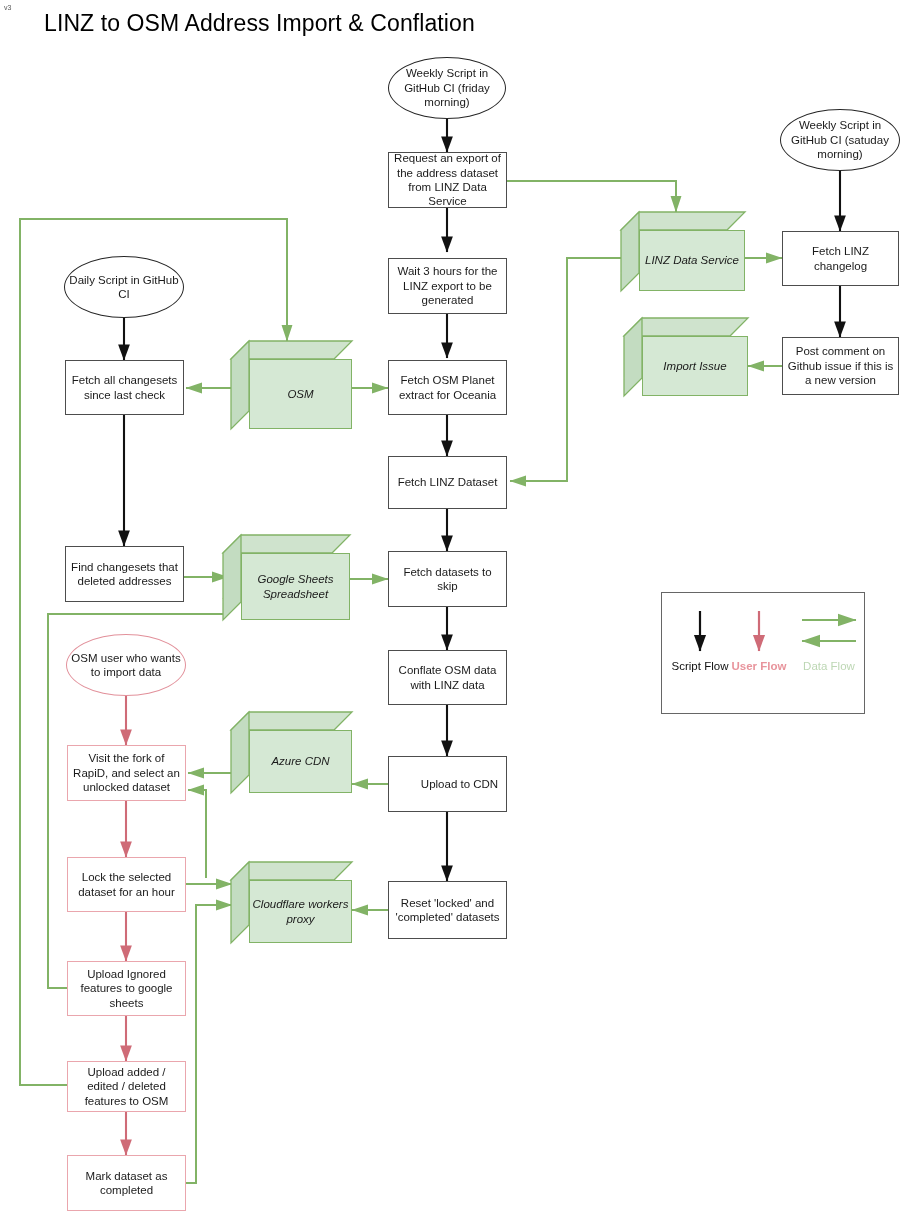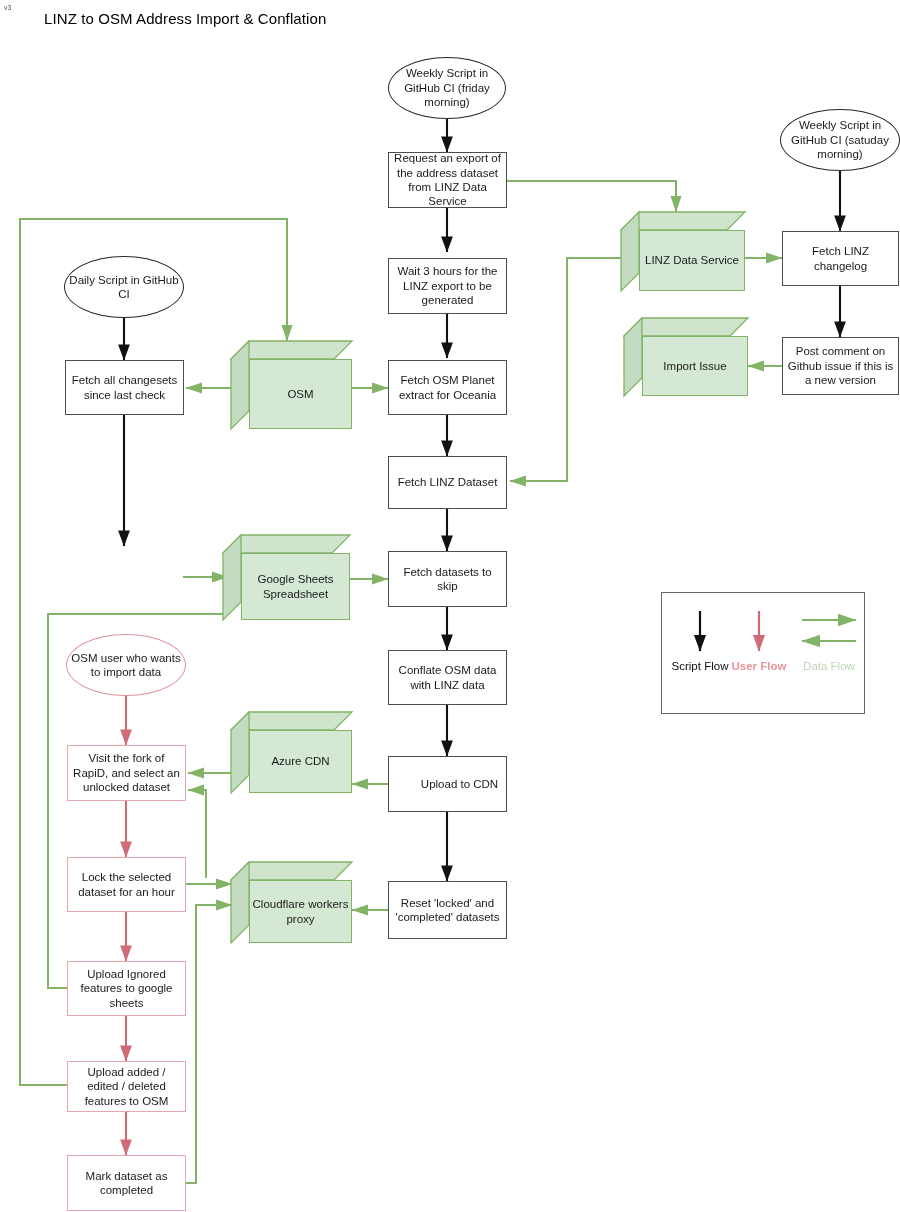"LINZ to OSM Address Import" .title { font-size: 15px -> 23px }
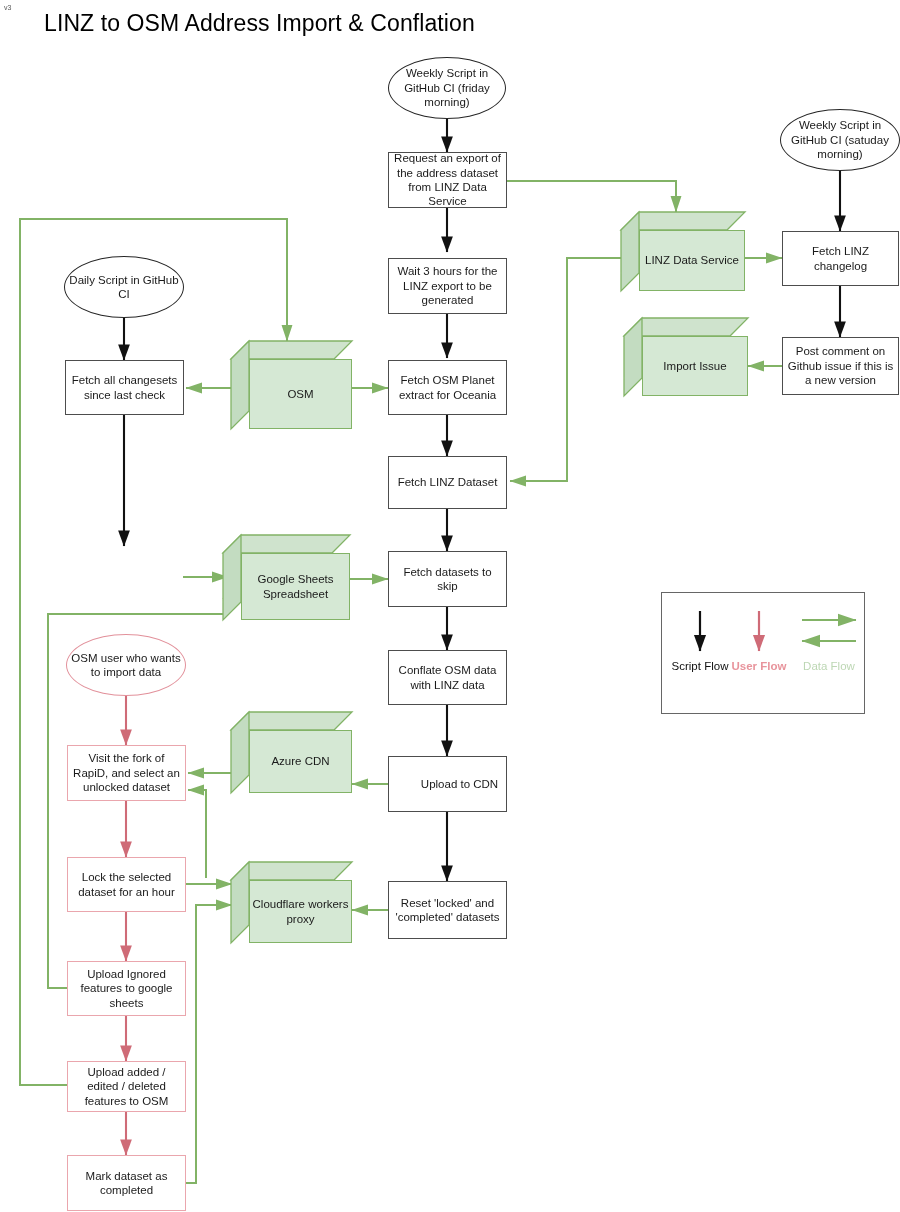"LINZ Data Service" .cube .face { font-style: none -> italic }
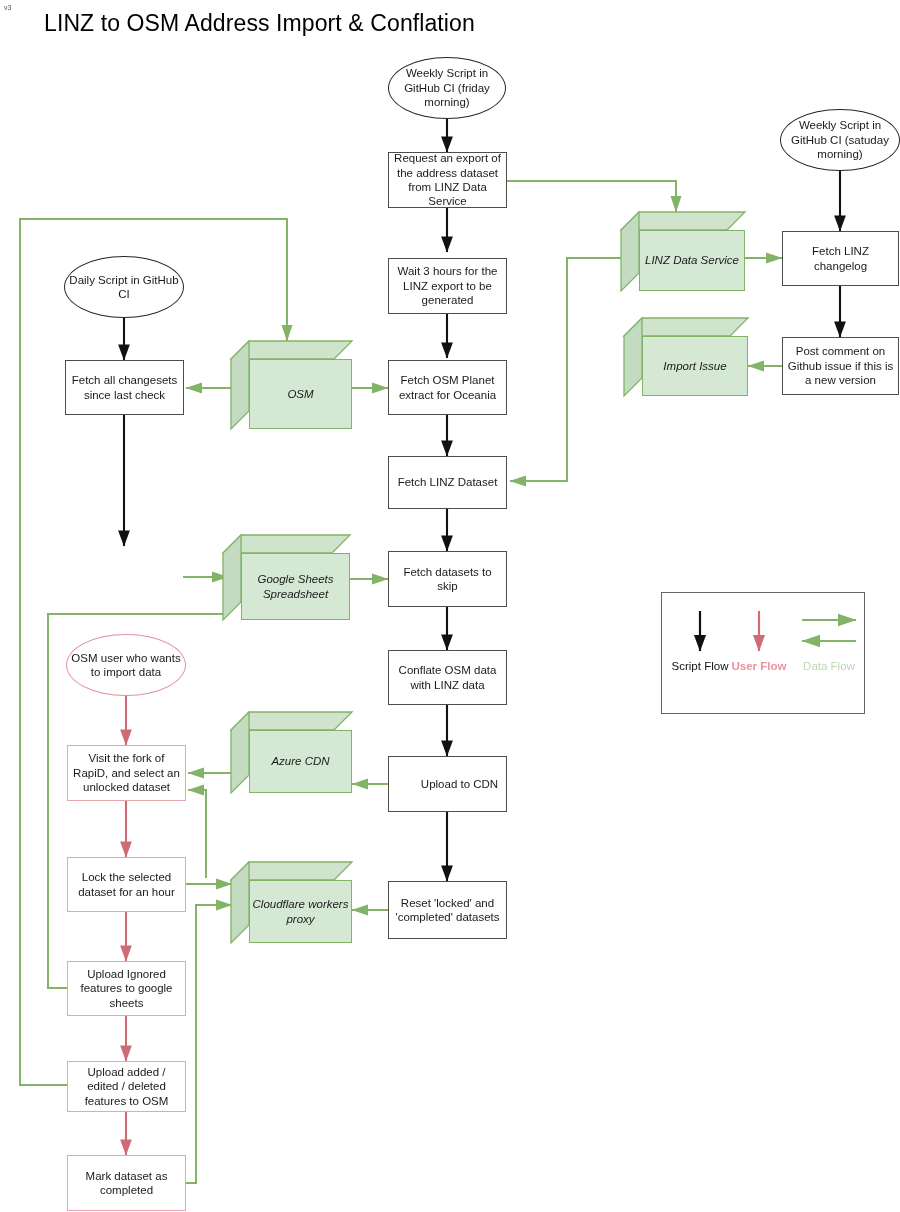"Find changesets that deleted addresses" div.node { html: none -> <div> <span>Find changesets that deleted addresses</span> </div> }
